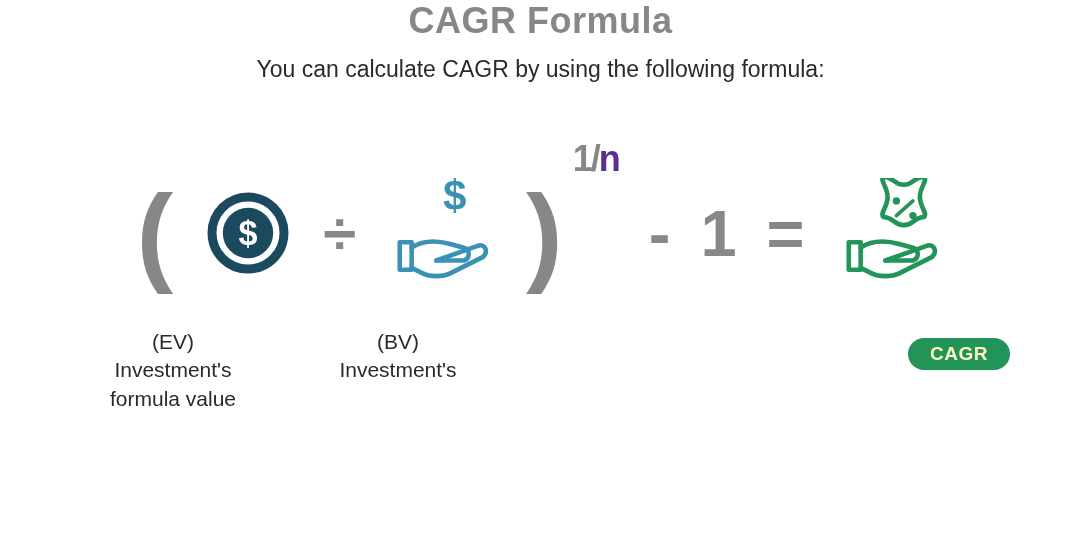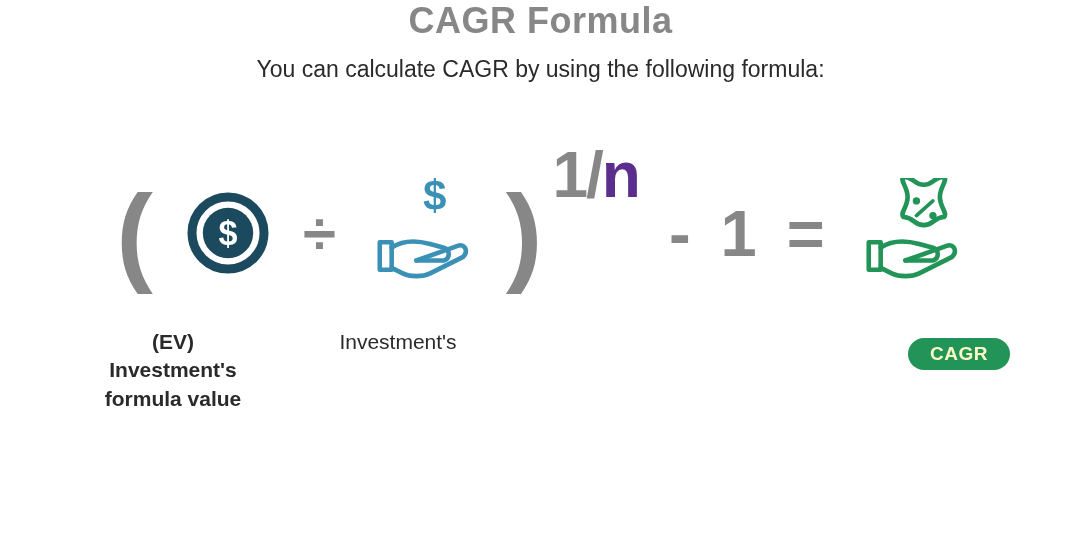"1/n" .exp { font-size: 64px -> 36px }
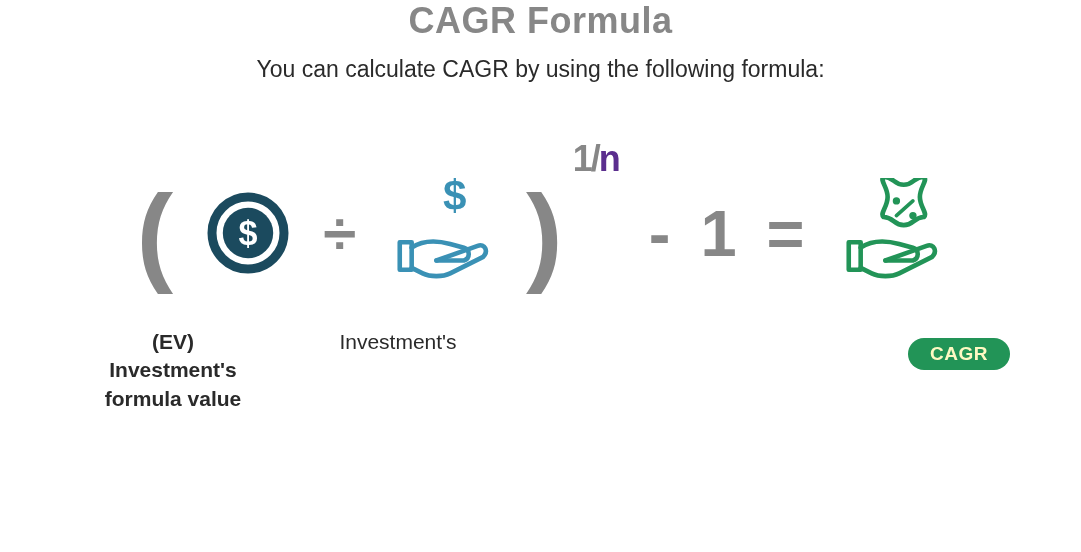"(EV)" .label-ev { font-weight: bold -> none }
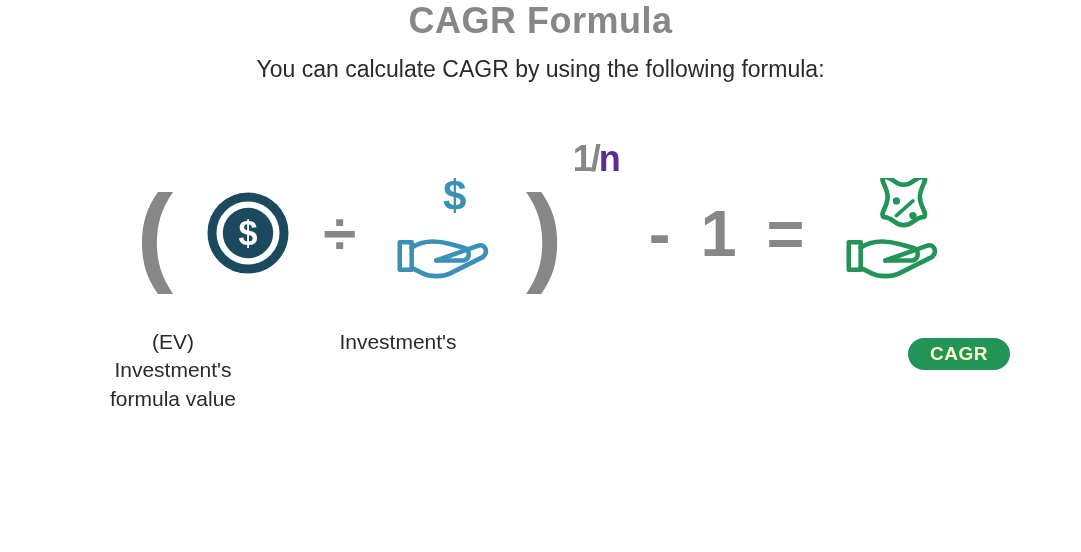"(BV)" div { html: none -> <div>(BV)</div> }
